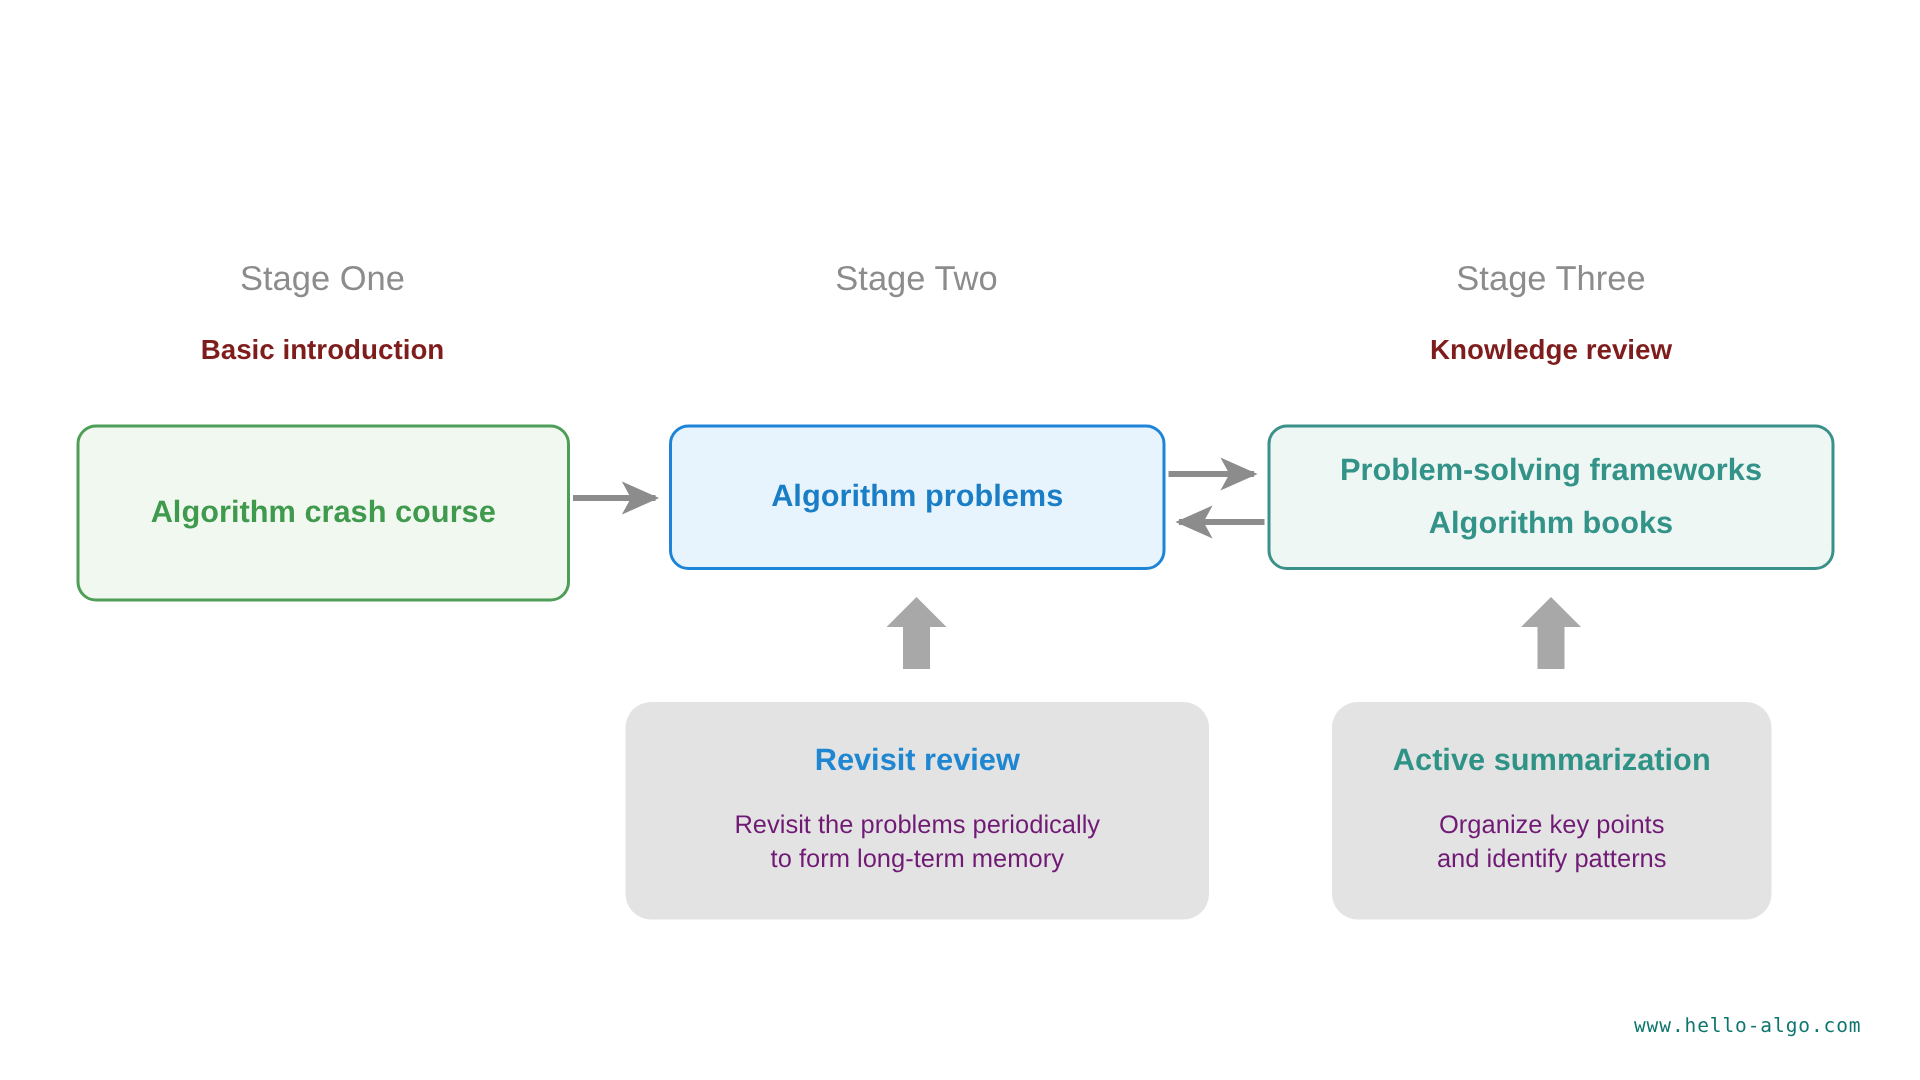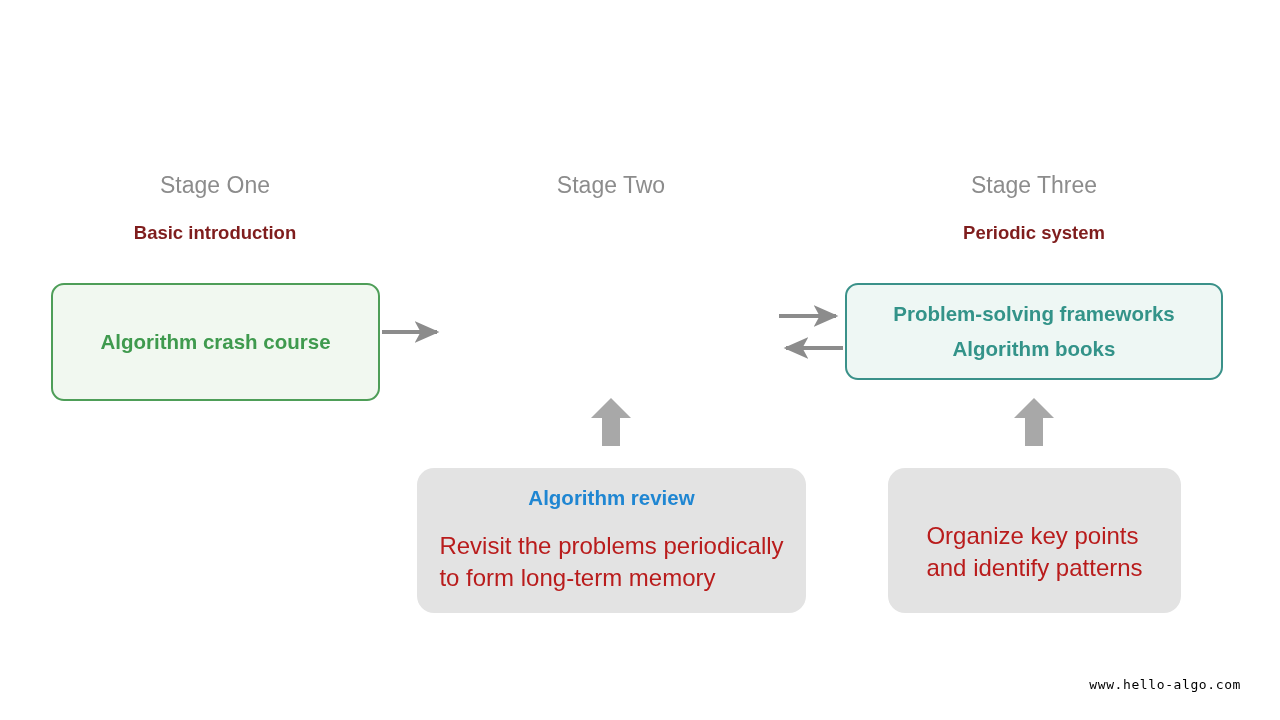"Periodic system" div.stage-subtitle { text: Periodic system -> Knowledge review }
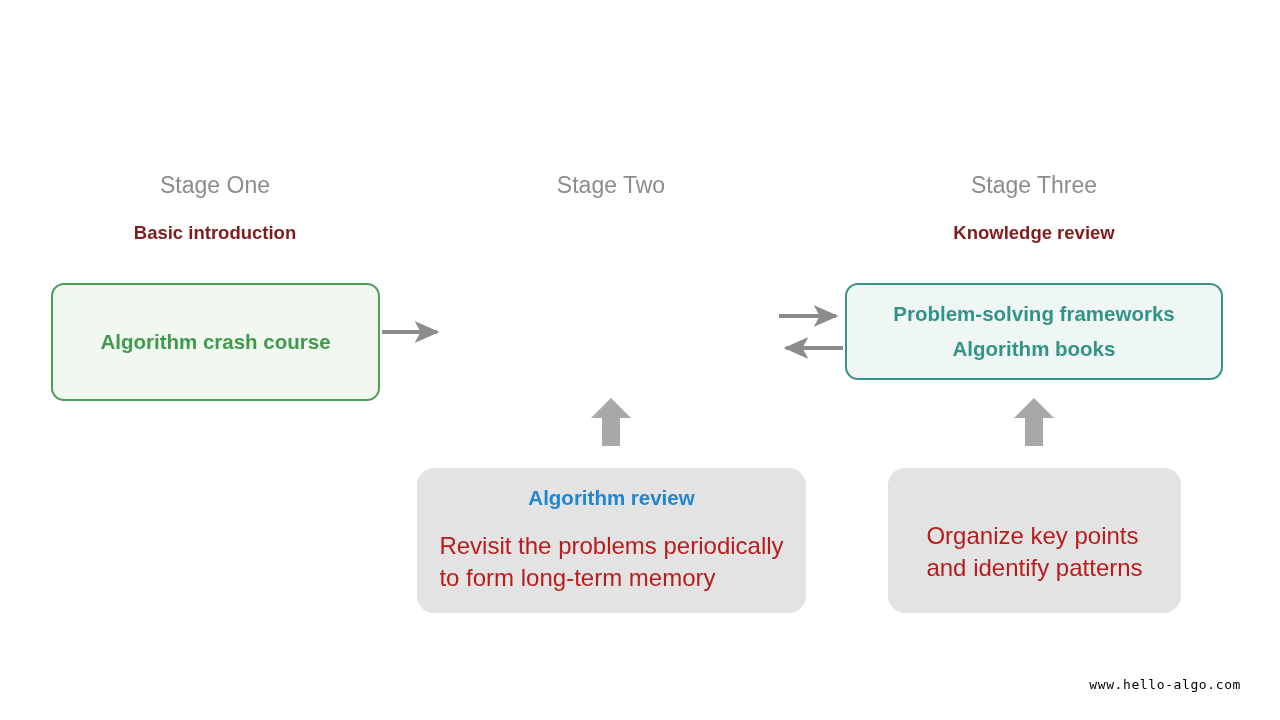"Algorithm problems" div.stage-box { html: none -> <div> <div>Algorithm problems</div> </div> }
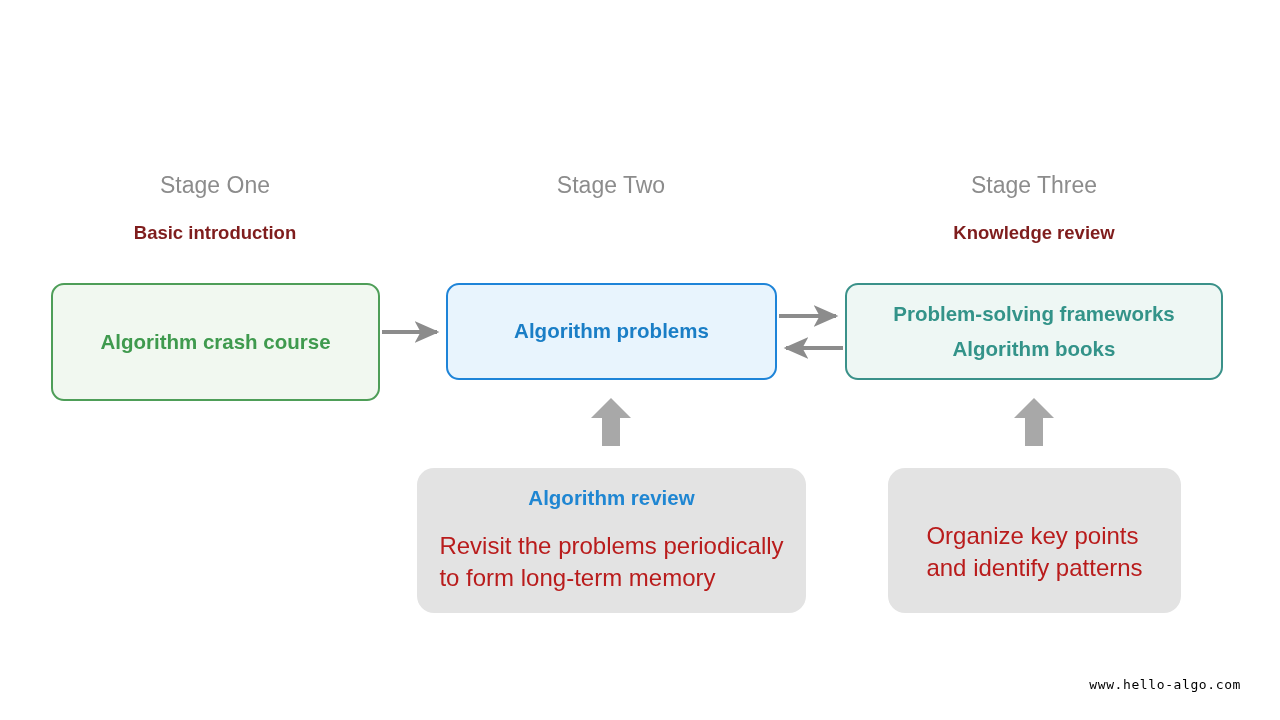"Algorithm review" div.note-title { text: Algorithm -> Revisit }
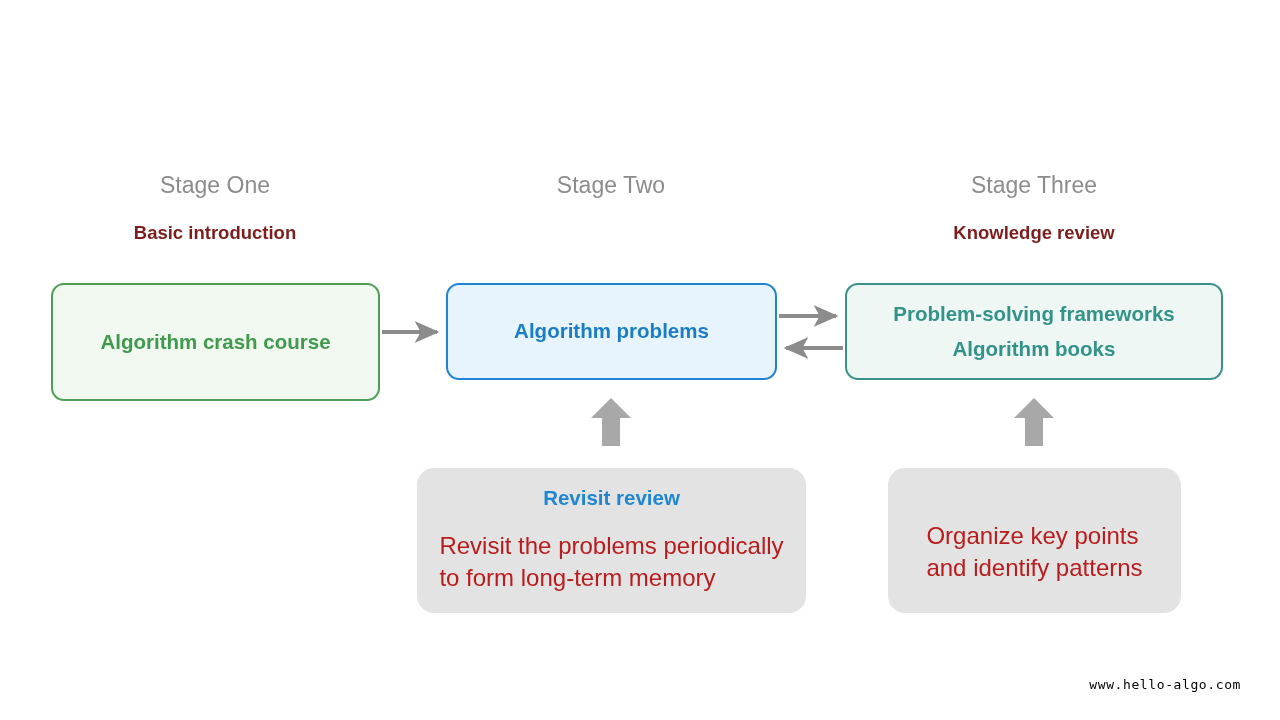"Active summarization" div.note-title { html: none -> <div>Active summarization</div> }
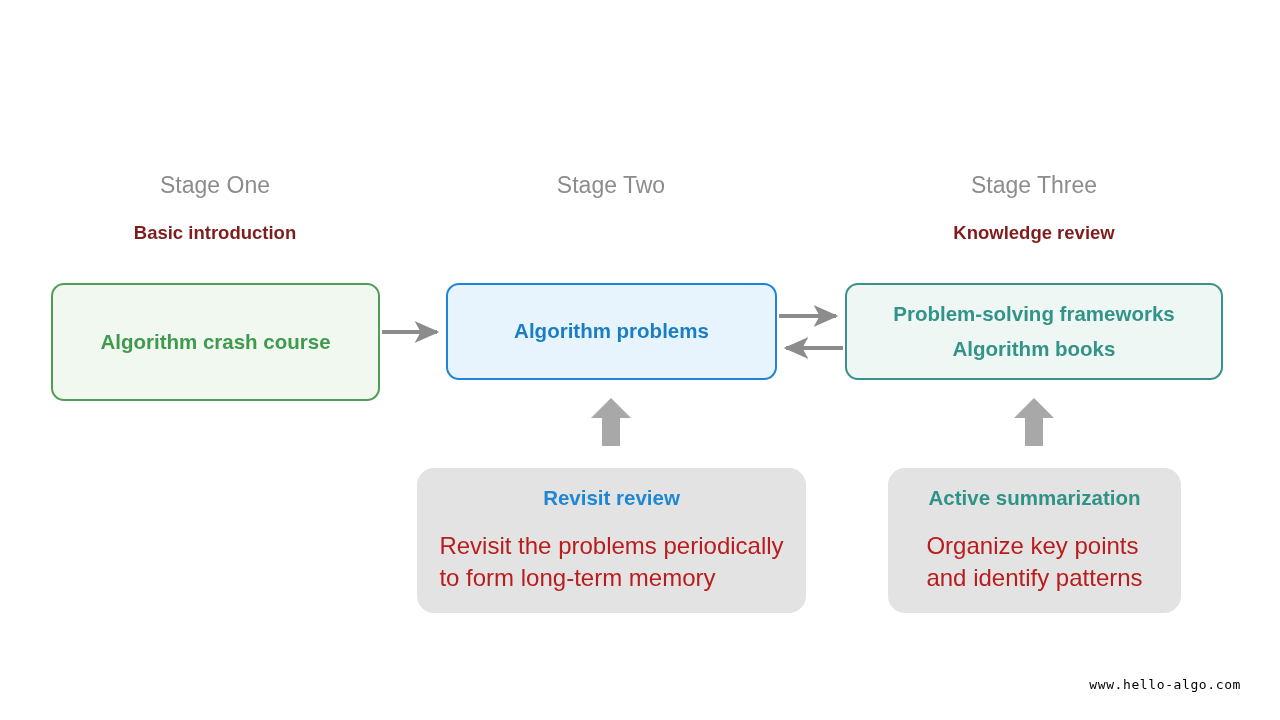"Revisit the problems periodically" .note-body { color: #b91c1c -> #701a75; font-size: 24px -> 17px; text-align: left -> center }
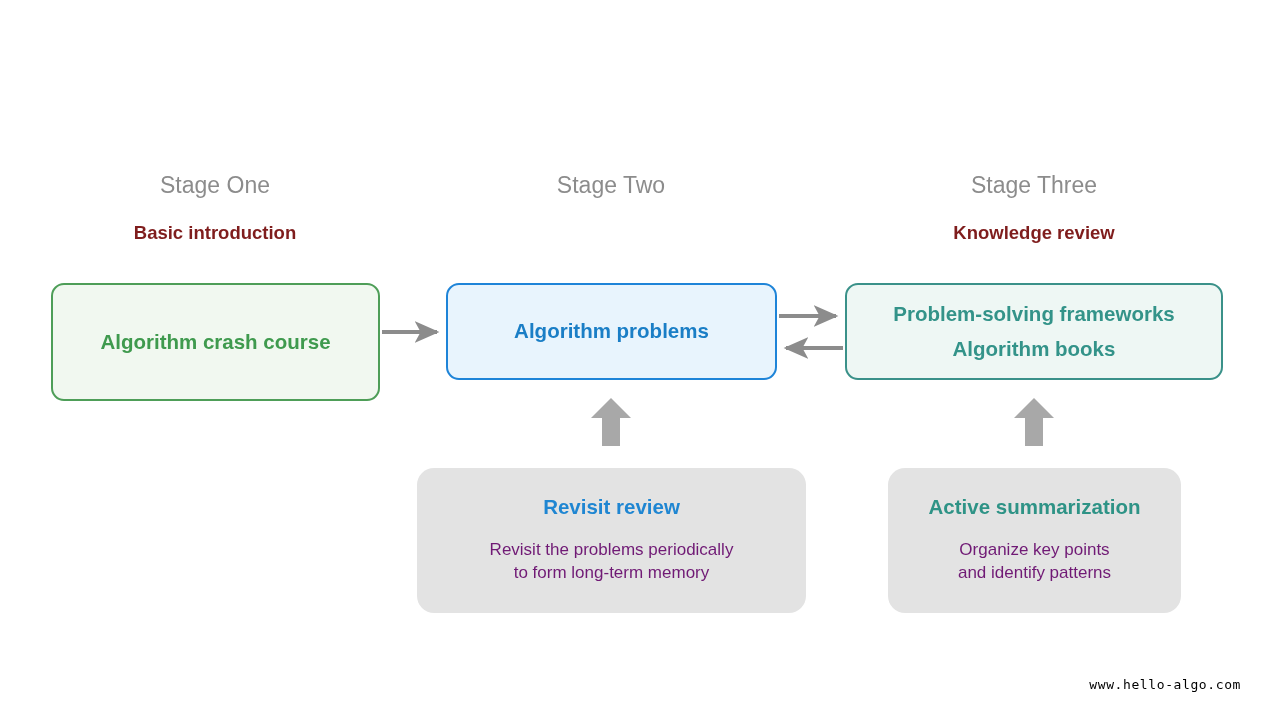"www.hello-algo.com" #watermark { color: #000000 -> #0f766e }
